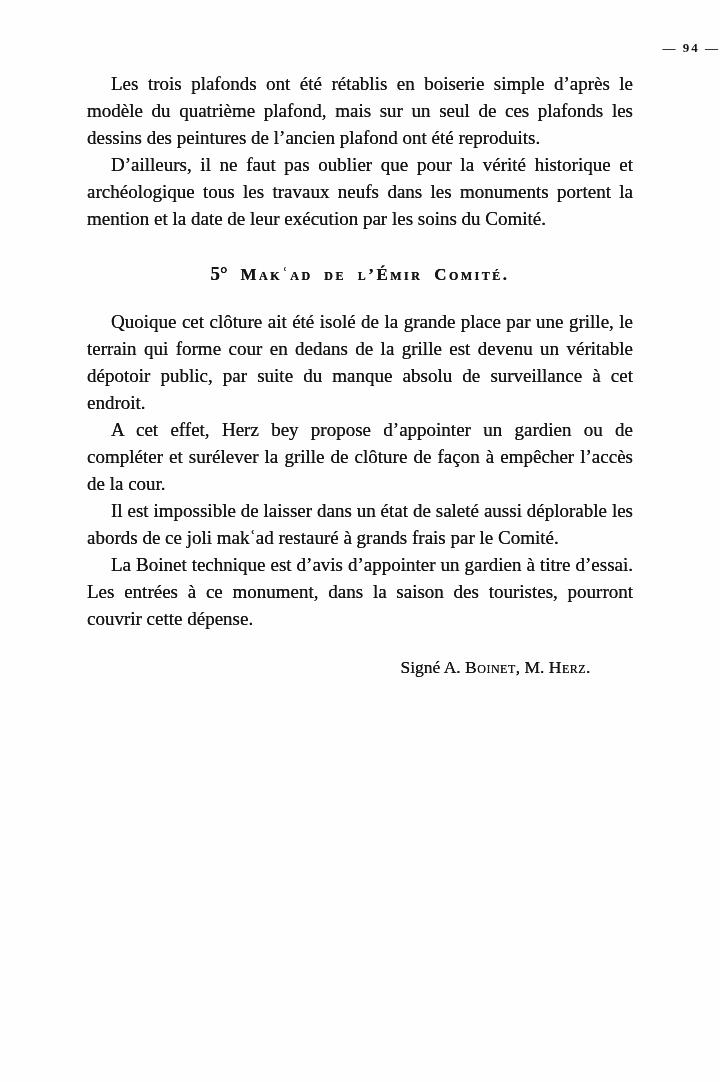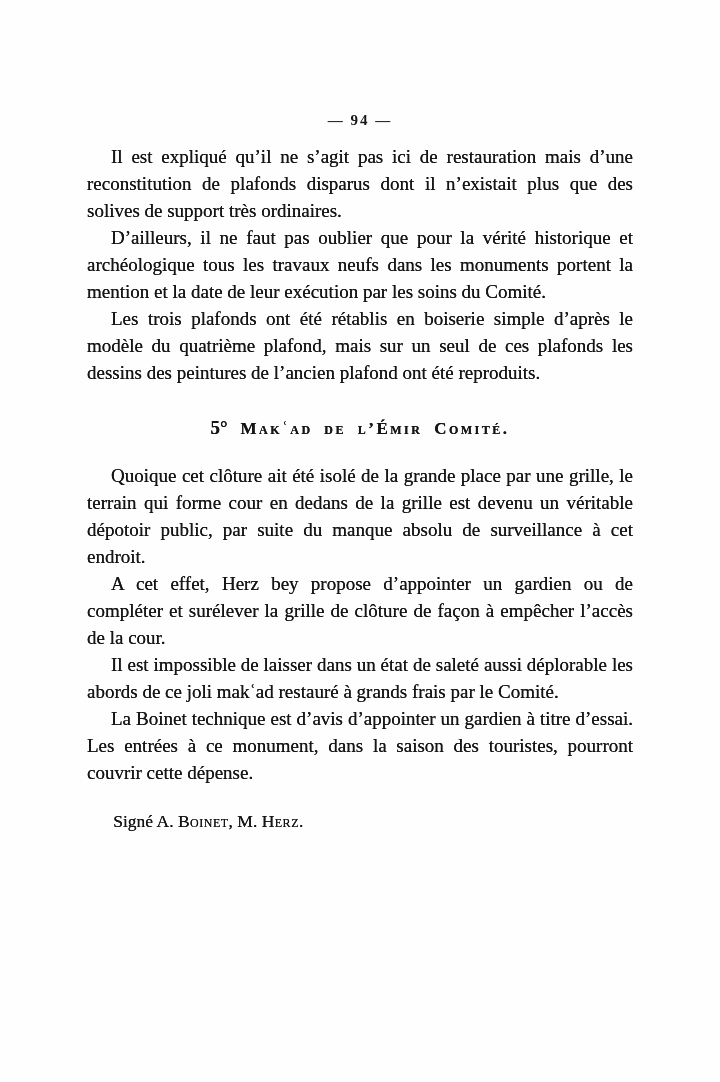"— 94 —" .pagenum { font-size: 15px -> 13px; padding-top: 112px -> 40px; text-align: center -> right }
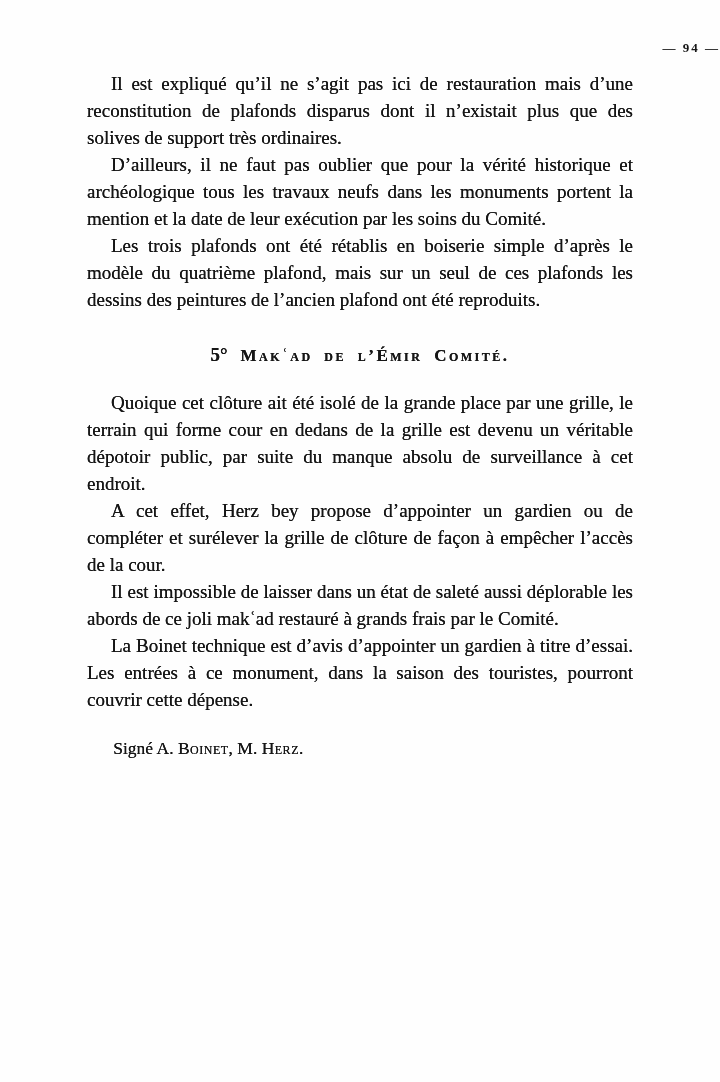"Il est expliqué qu’il ne" p { html: <p>Il est expliqué qu’il ne s’agit pas ici de restauration mais d’une reconstitution de plafonds disparus dont il n’existait plus que des solives de support très ordinaires.</p> -> none }
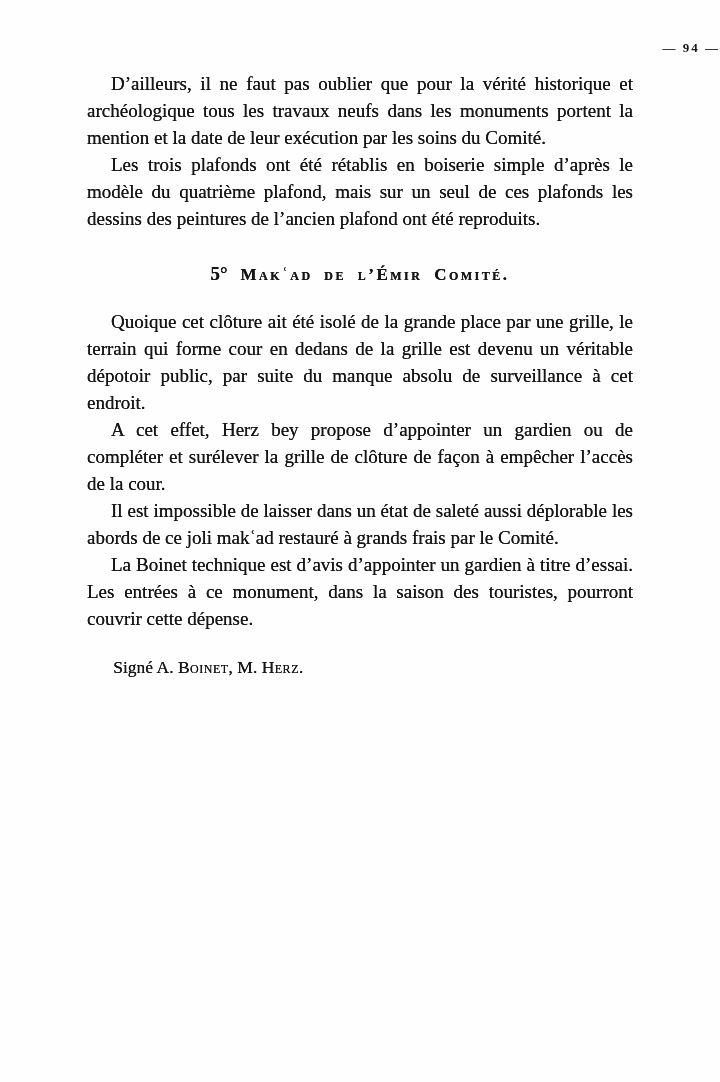"D’ailleurs, il ne faut pas" p { order: before "Les trois plafonds ont été" -> after "Les trois plafonds ont été" }
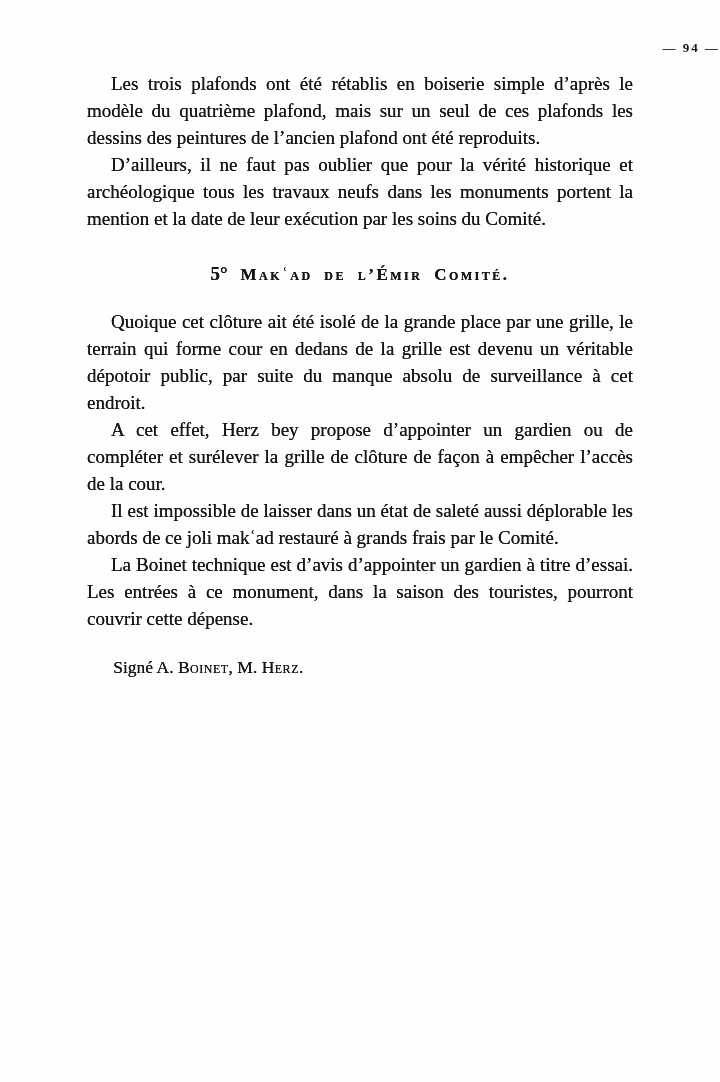"Signé A. Boinet, M. Herz." .signature { text-align: left -> right }
